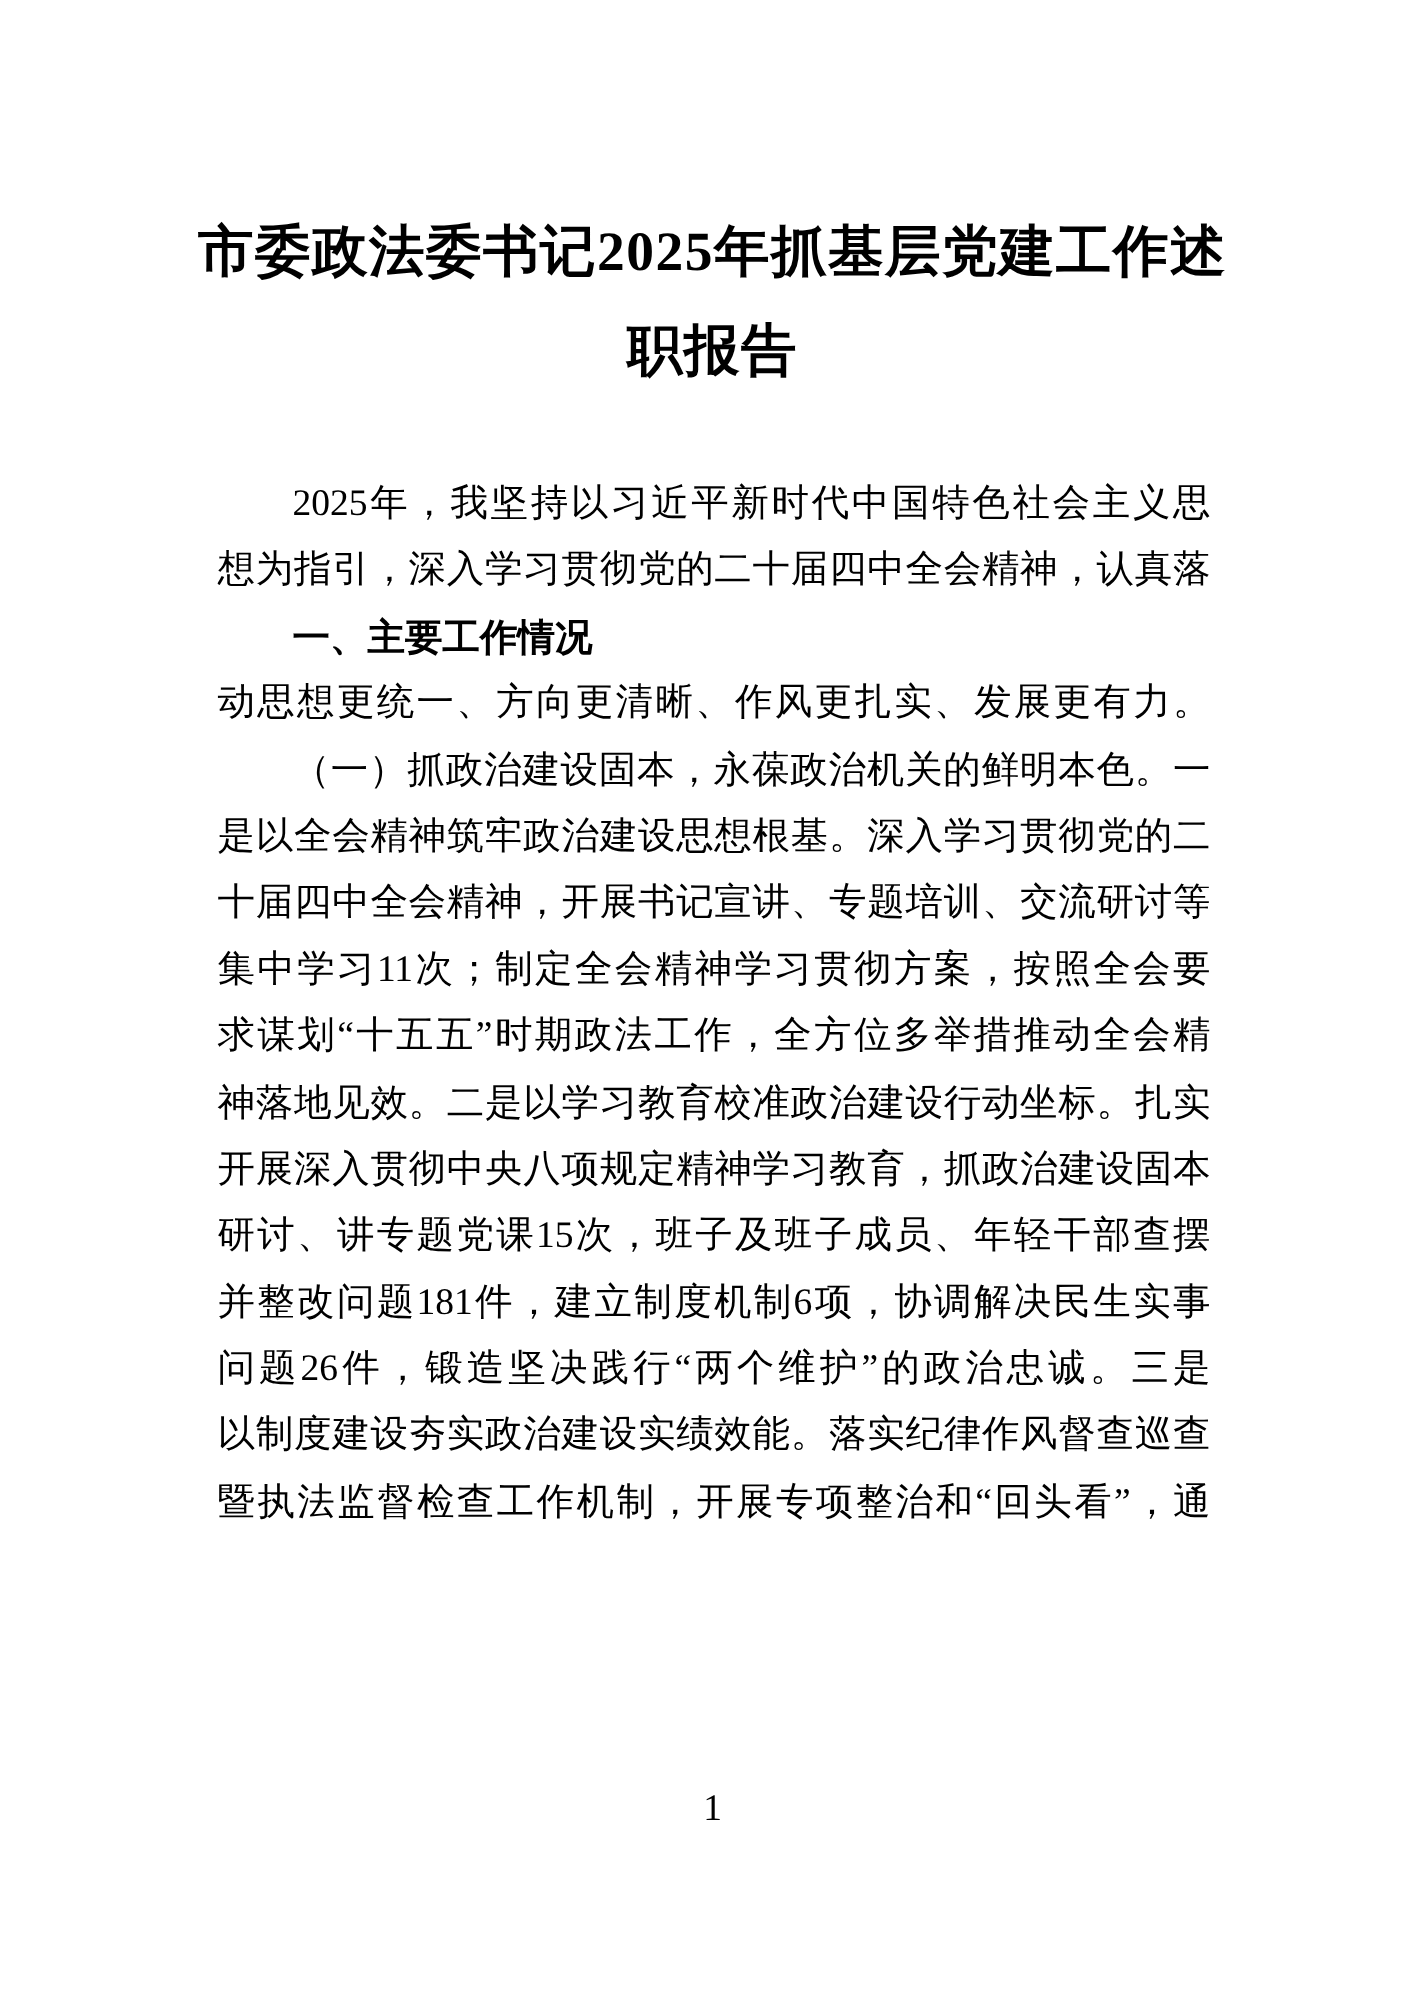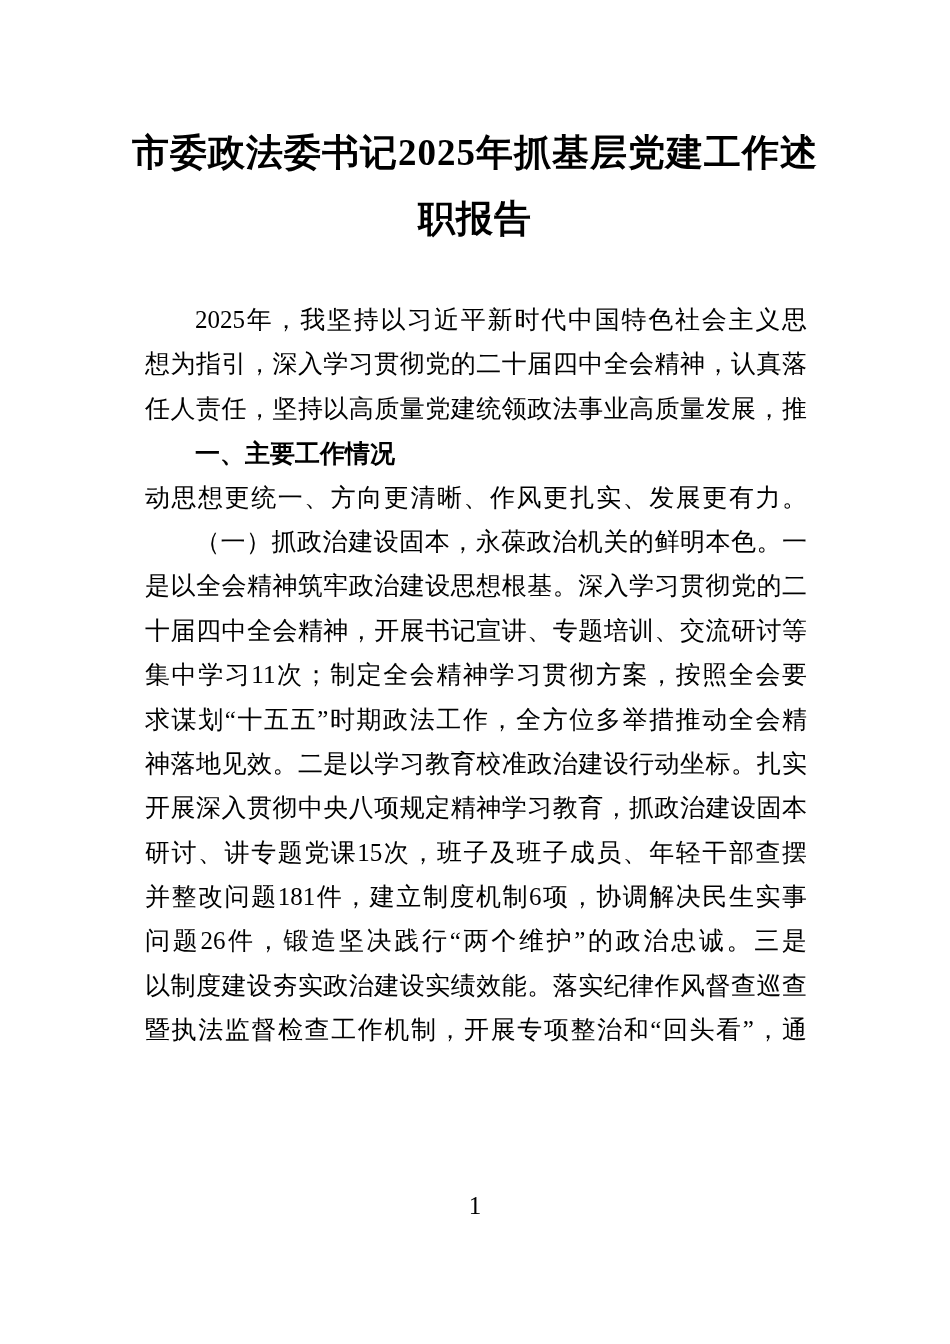"市委政法委书记2025年抓基层党建工作述" .doc-title { margin: 0 -> 16px }
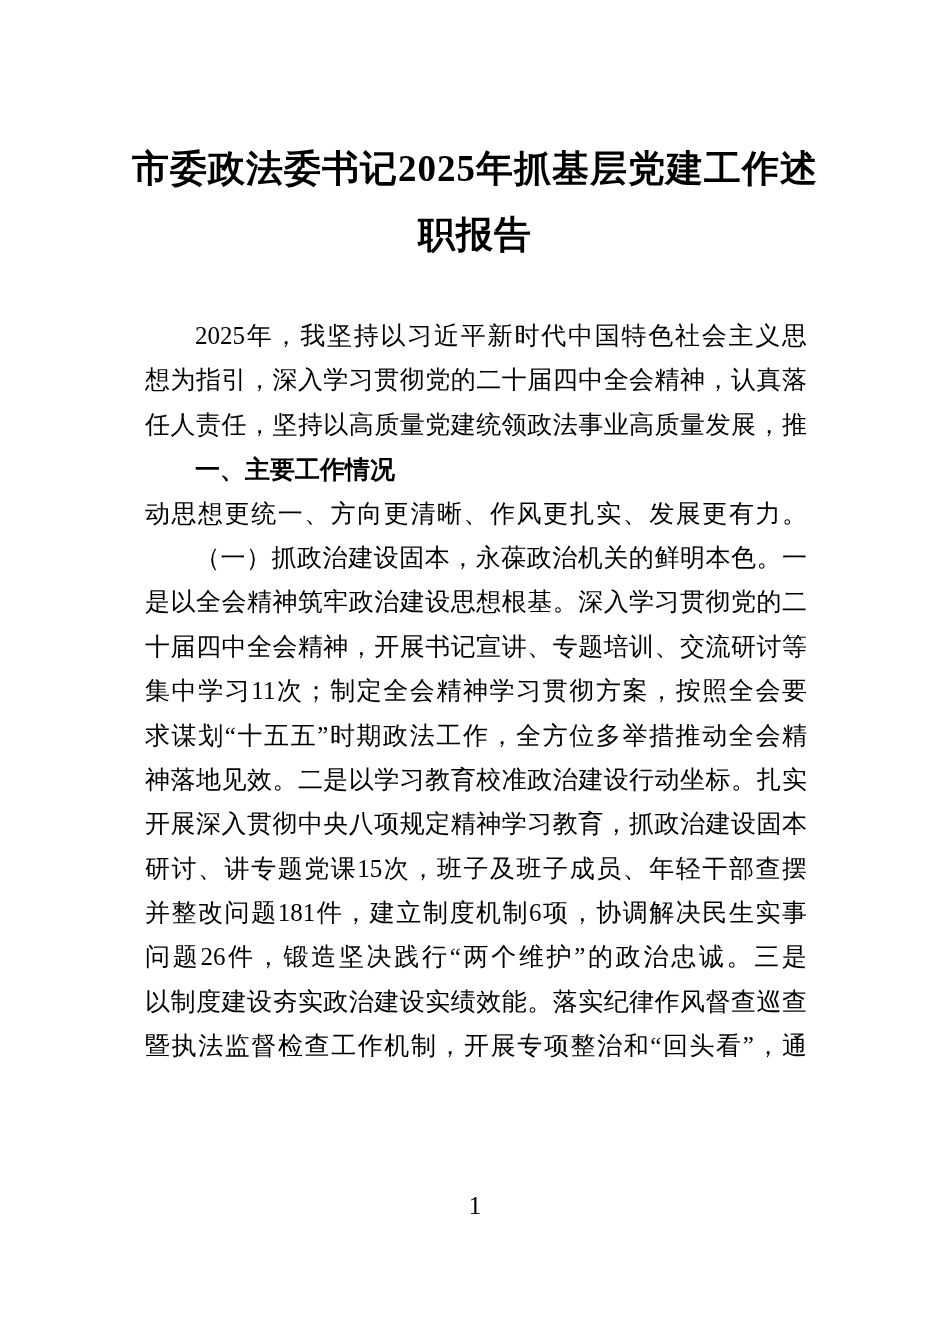"任人责任，坚持以高质量党建统领政法事业高质量发展，推" div.line { html: <div><span>任人责任，坚持以高质量党建统领政法事业高质量发展，推</span></div> -> none }
